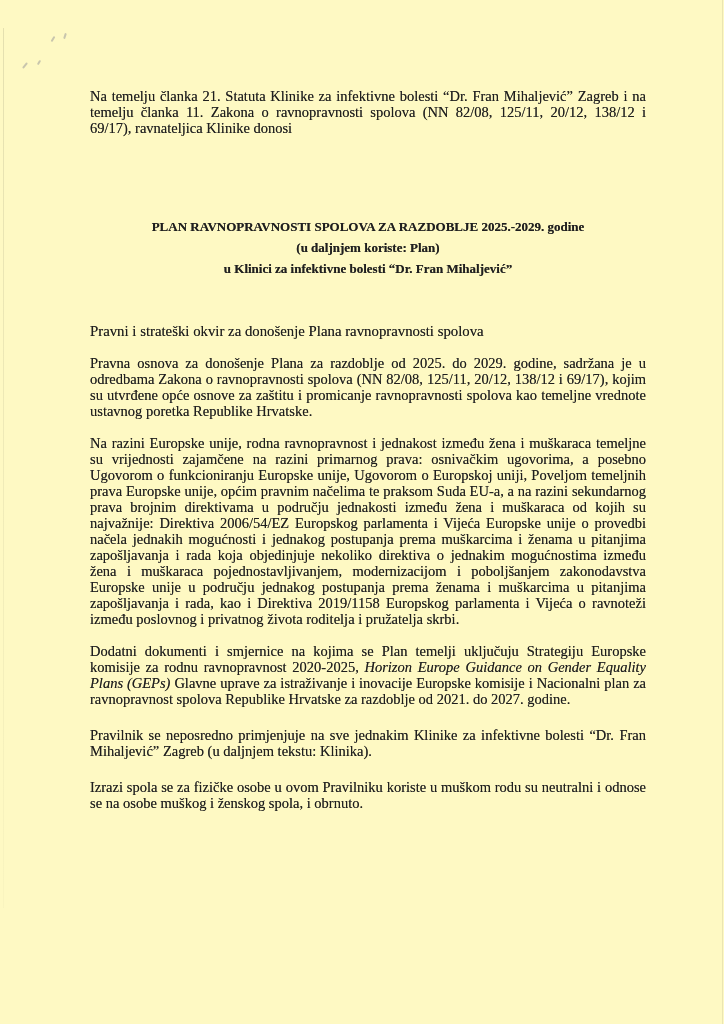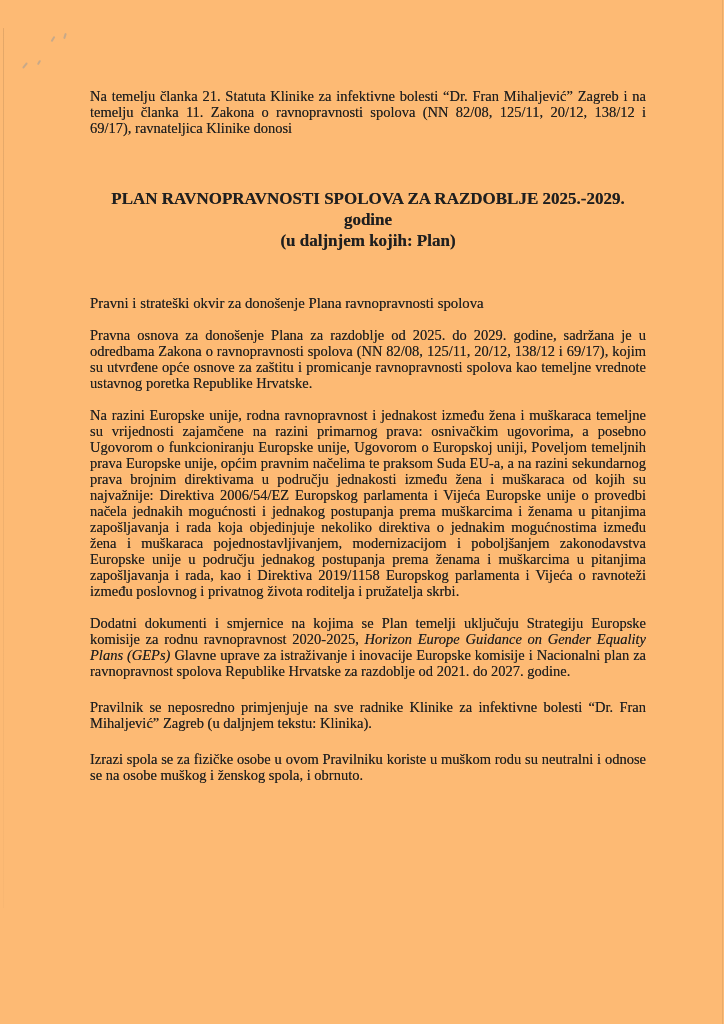"Na temelju članka 21. Statuta" .page { background: #fdba74 -> #fef9c3 }
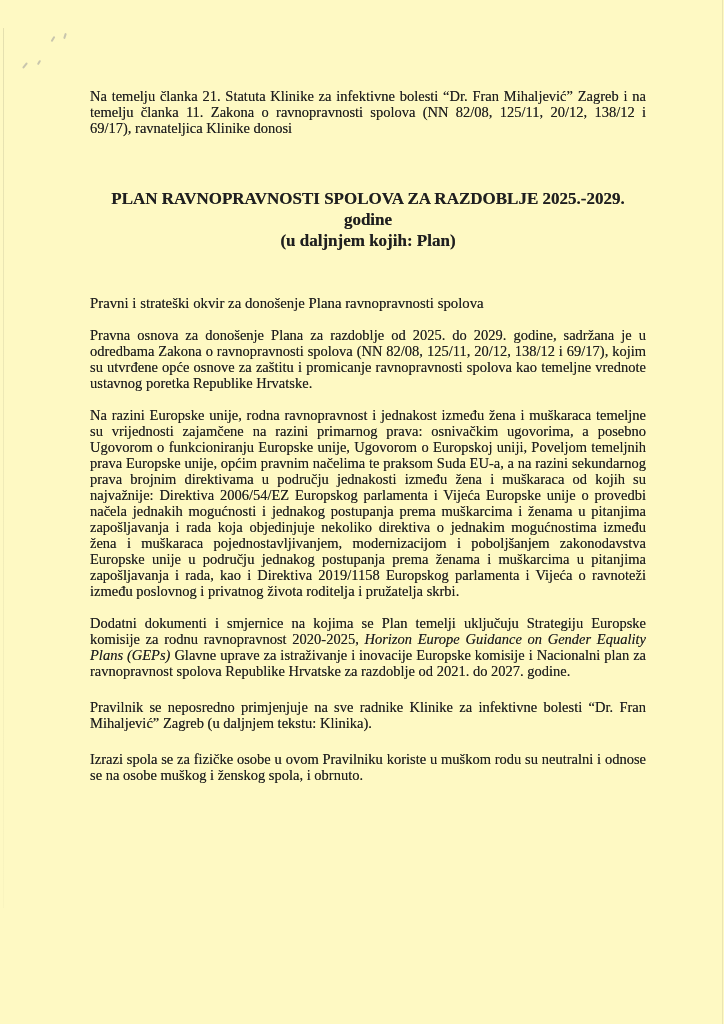"PLAN RAVNOPRAVNOSTI SPOLOVA ZA RAZDOBLJE" .title-block { font-size: 17px -> 13px; margin-top: 52px -> 80px }
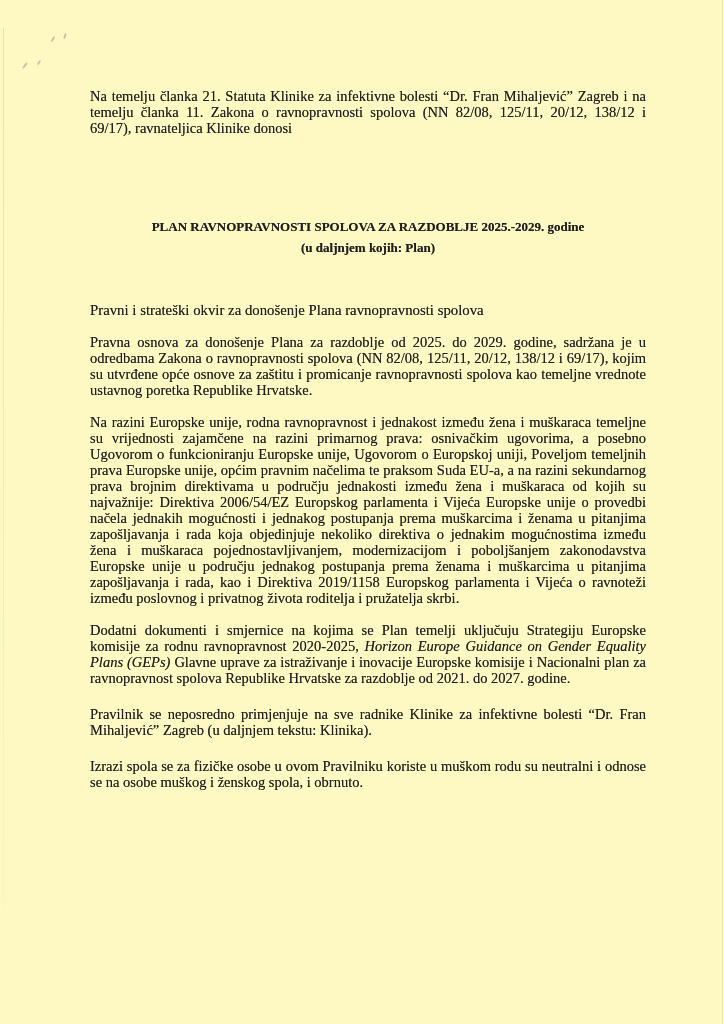"(u daljnjem kojih: Plan)" div { text: kojih -> koriste }
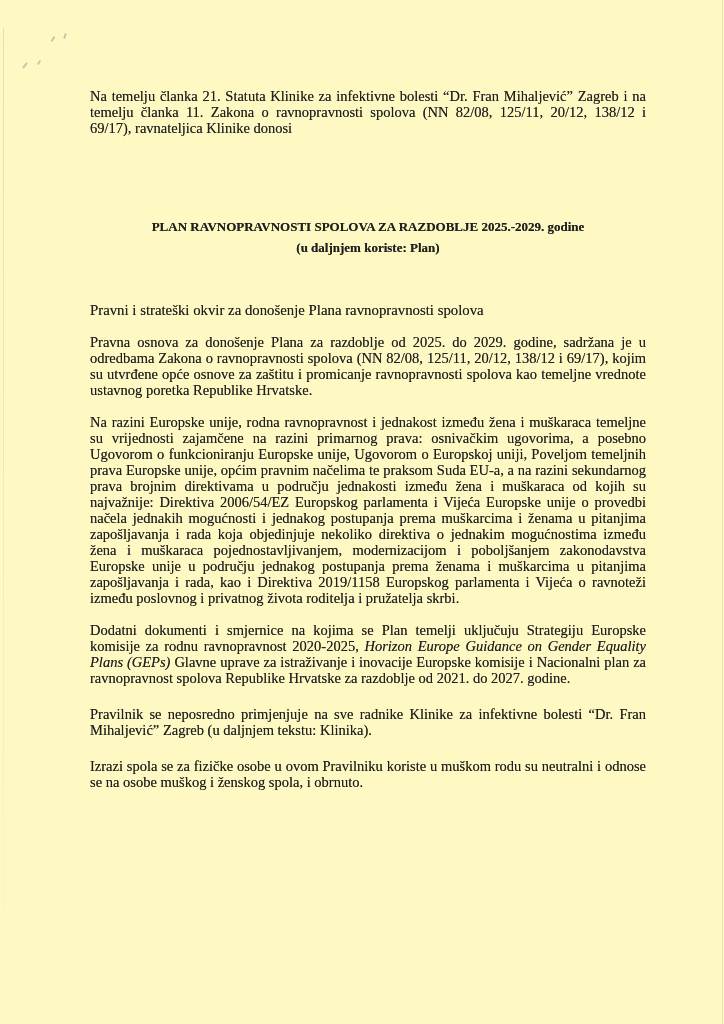"u Klinici za infektivne bolesti" div { html: none -> <div>u Klinici za infektivne bolesti “Dr. Fran Mihaljević”</div> }
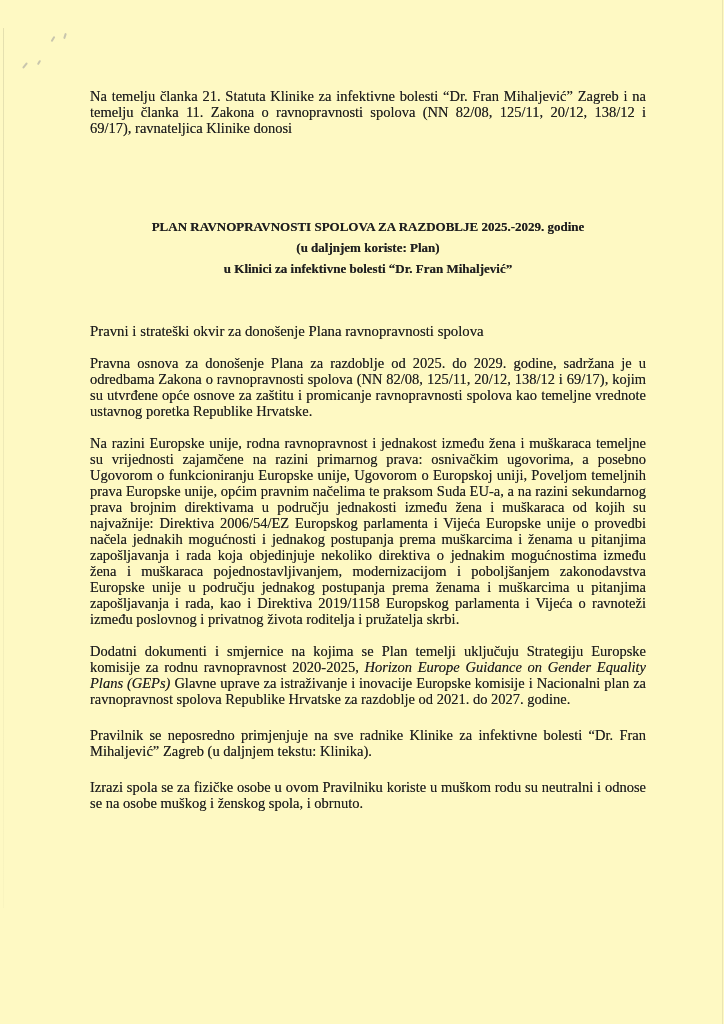"Pravilnik se neposredno primjenjuje na" p.para-sp { text: radnike -> jednakim }
